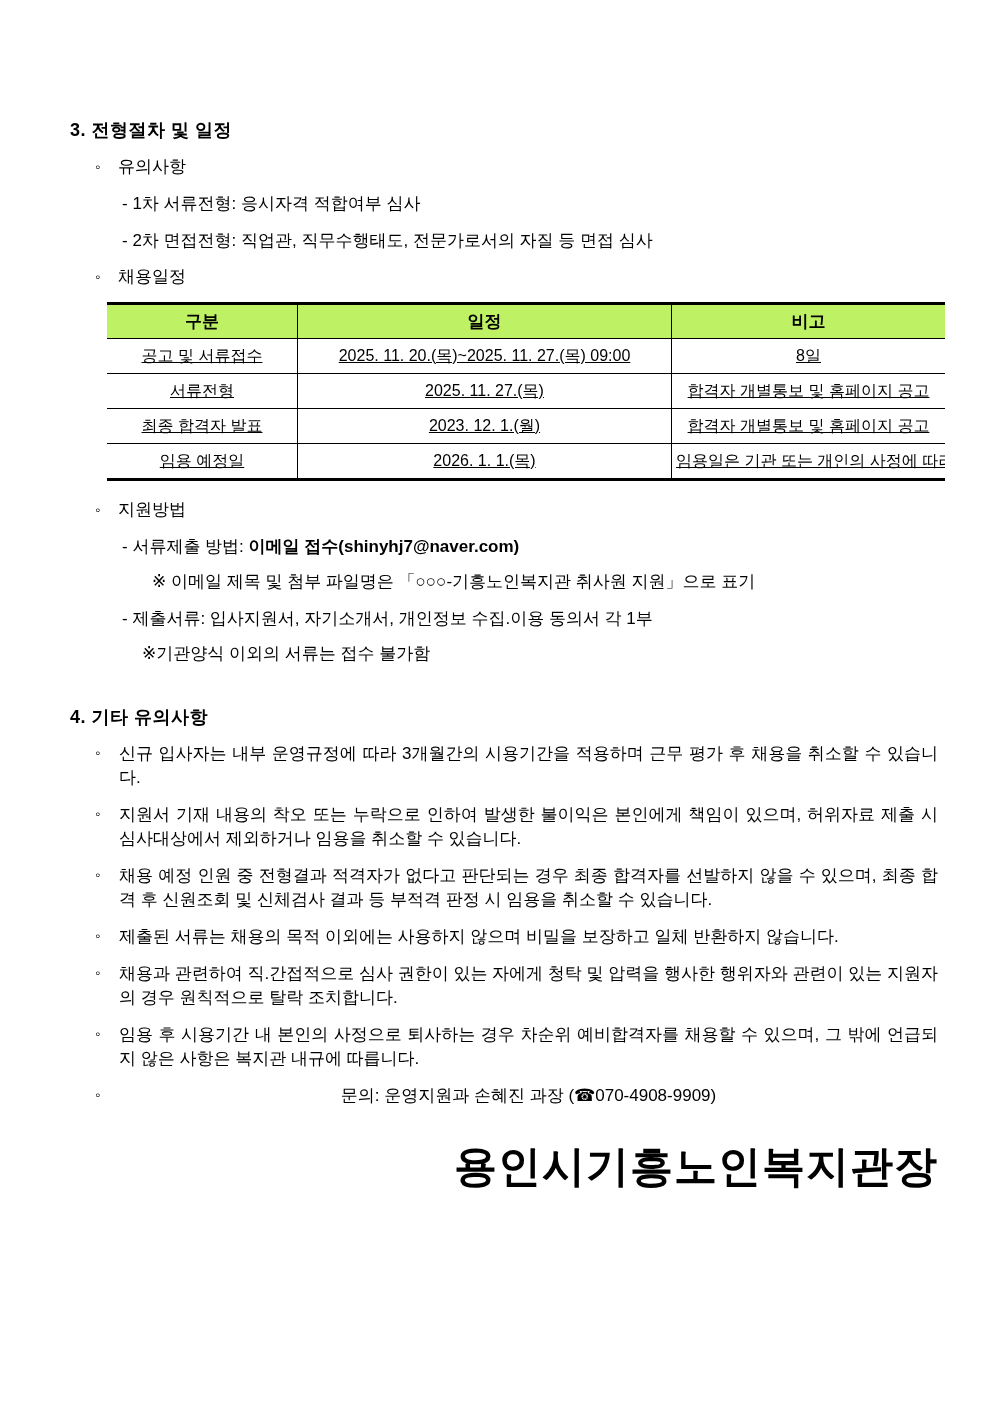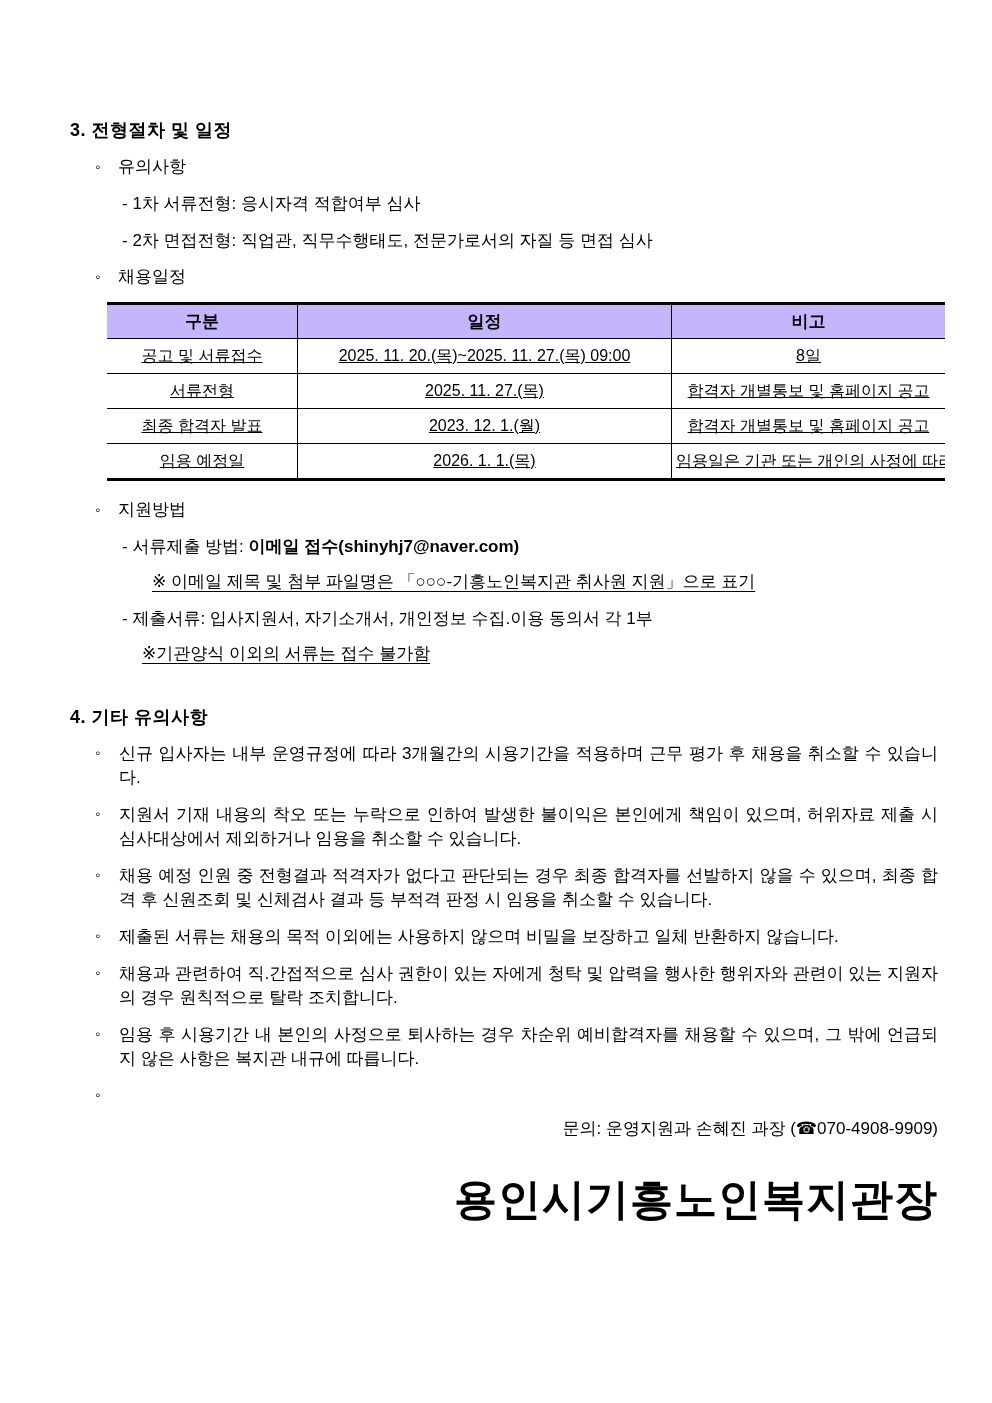"구분" table.sched th { background: #c4b5fd -> #bef264 }
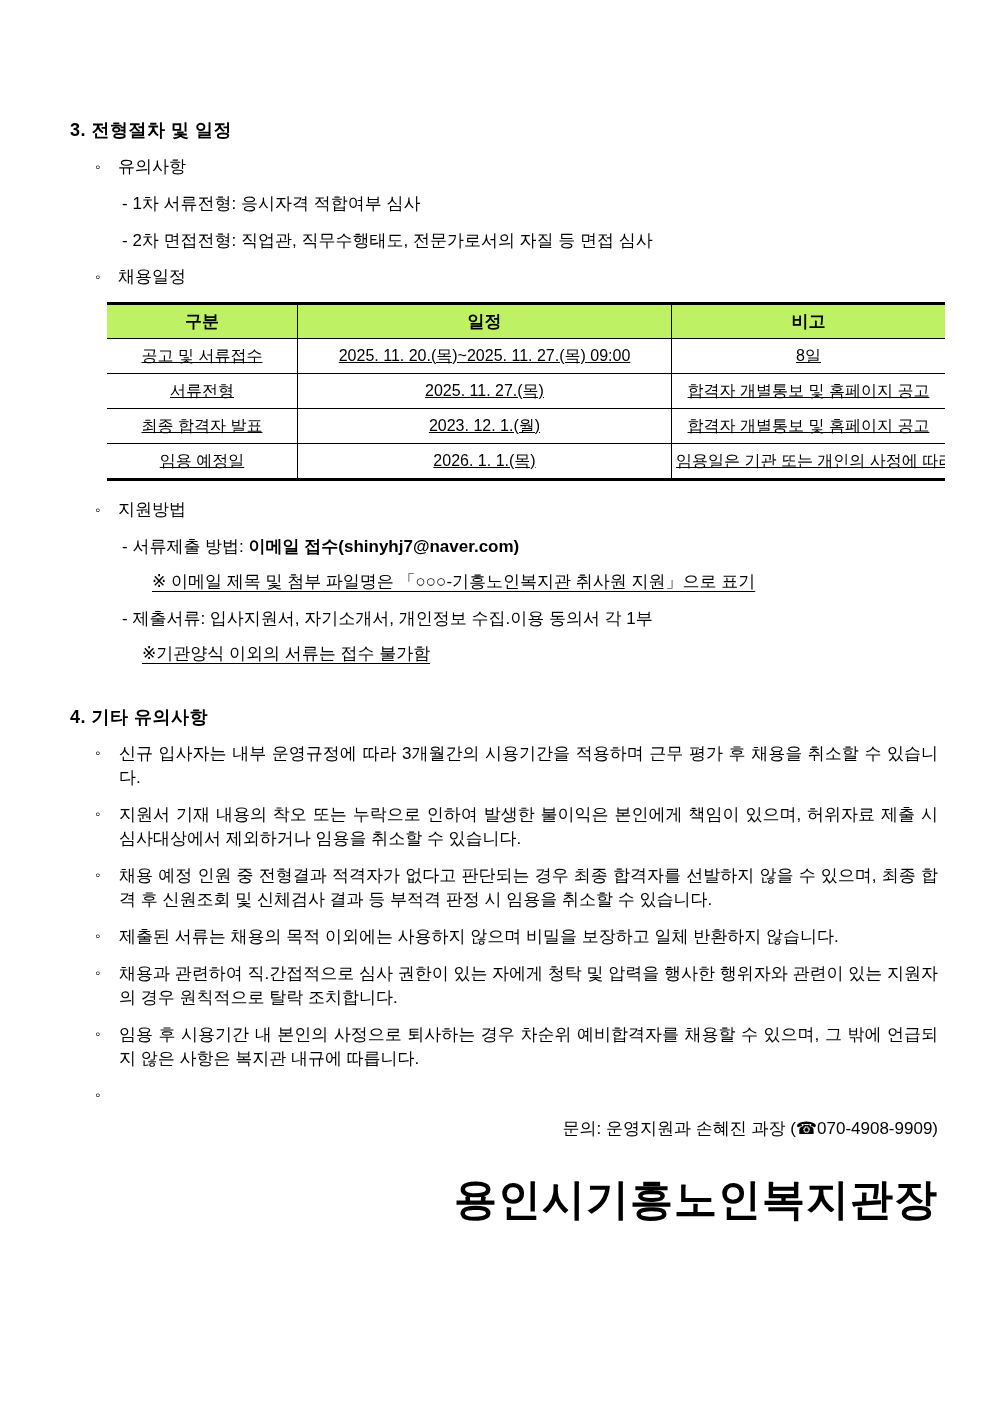"※ 이메일 제목 및 첨부" .u { text-decoration: underline -> none }
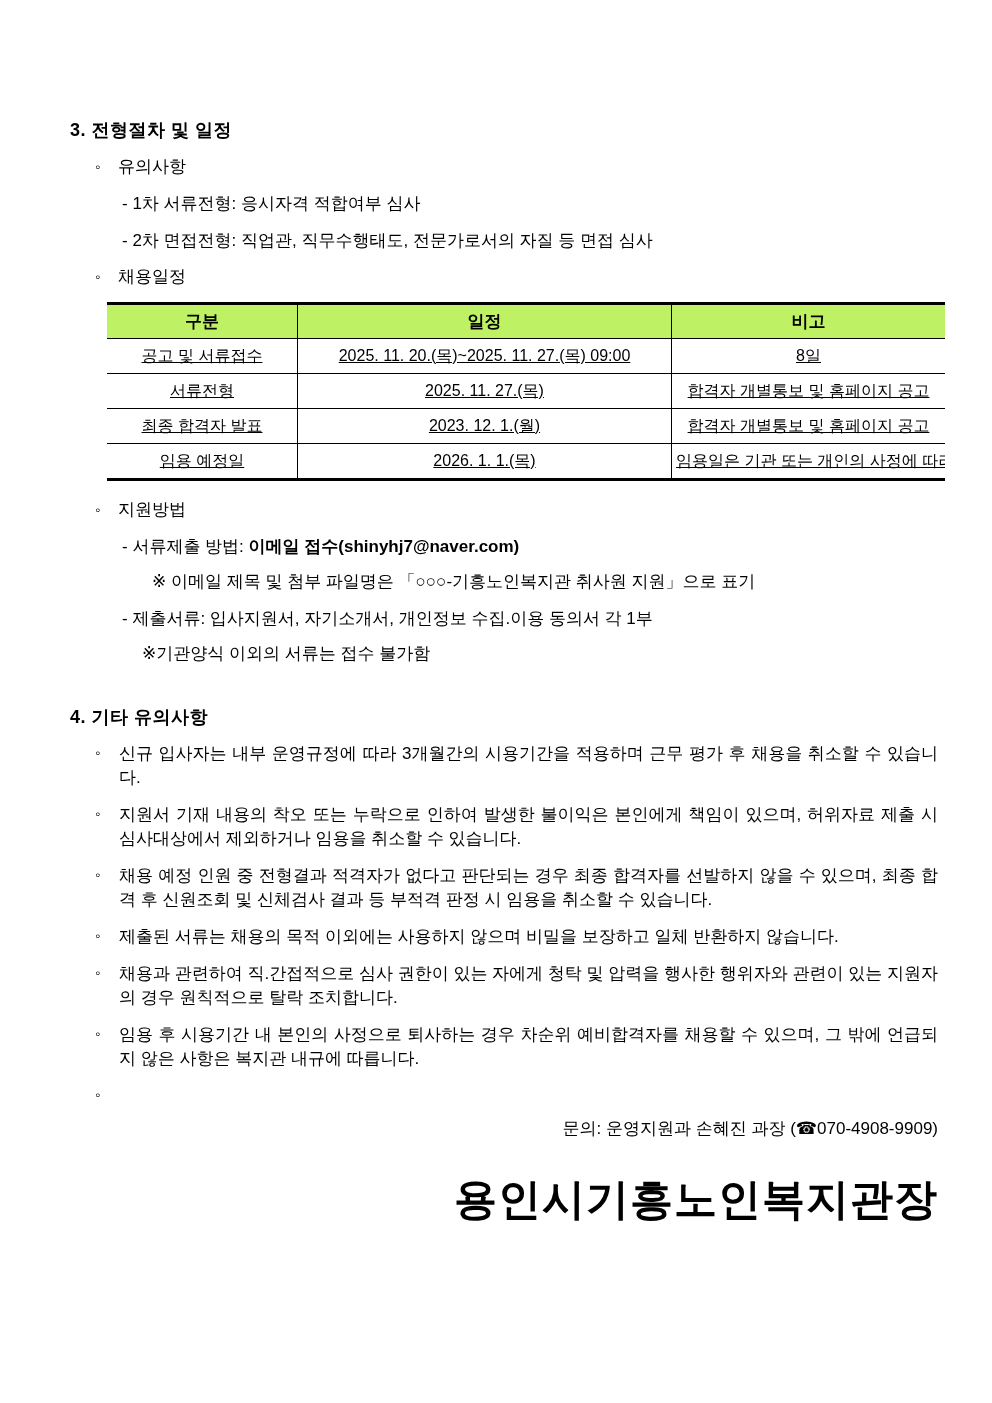"문의: 운영지원과 손혜진 과장 (☎070-4908-9909)" .para.nojust .ptext { margin-top: 33px -> none; text-align: right -> center }
